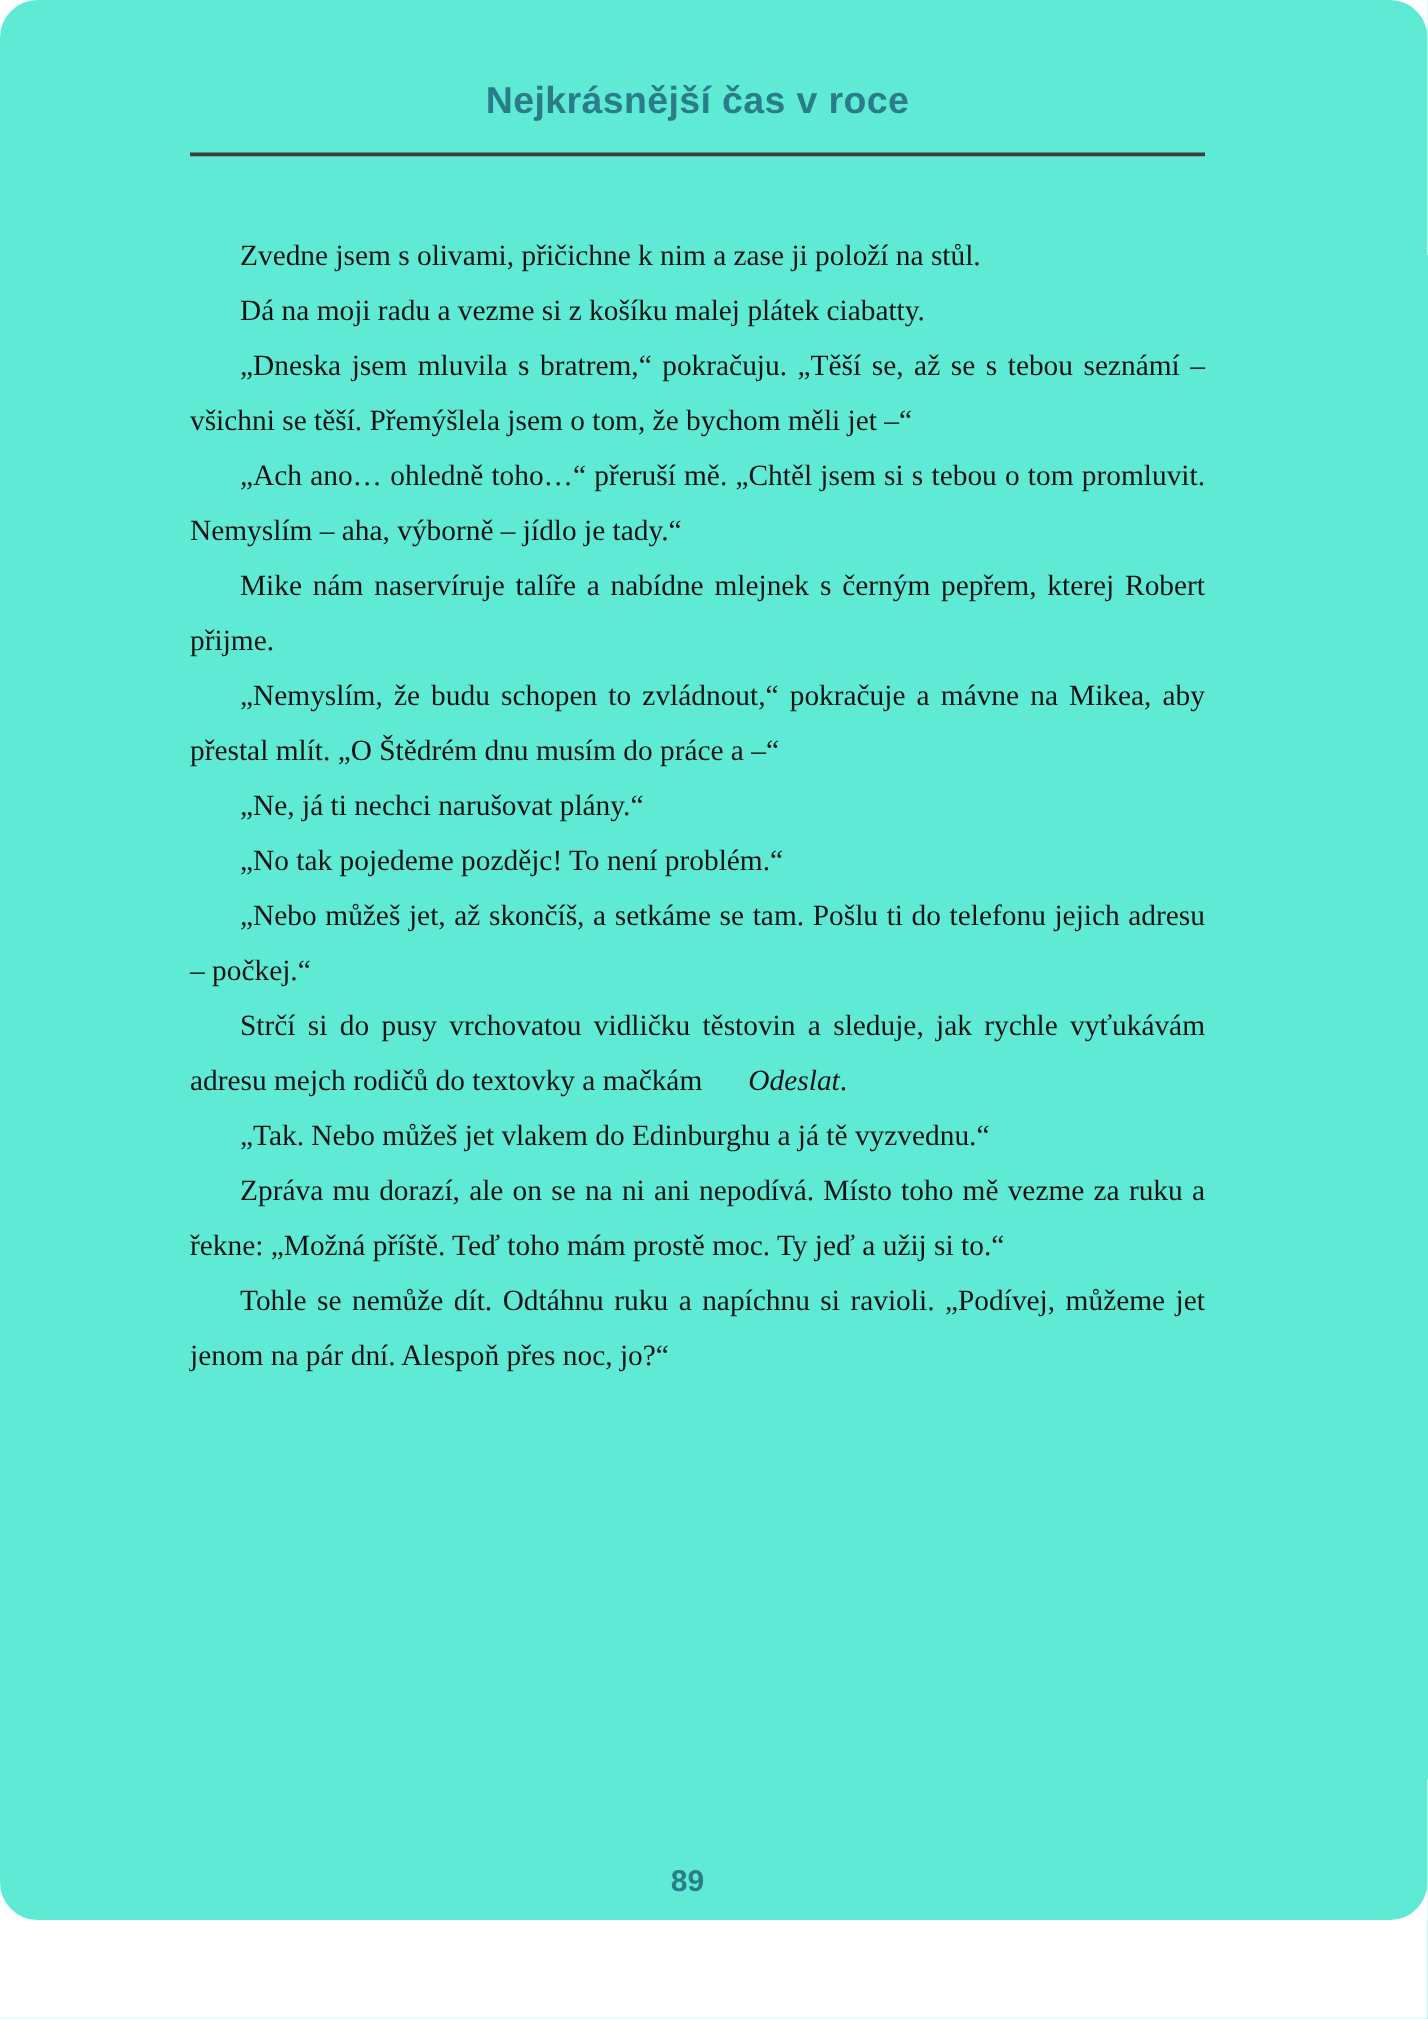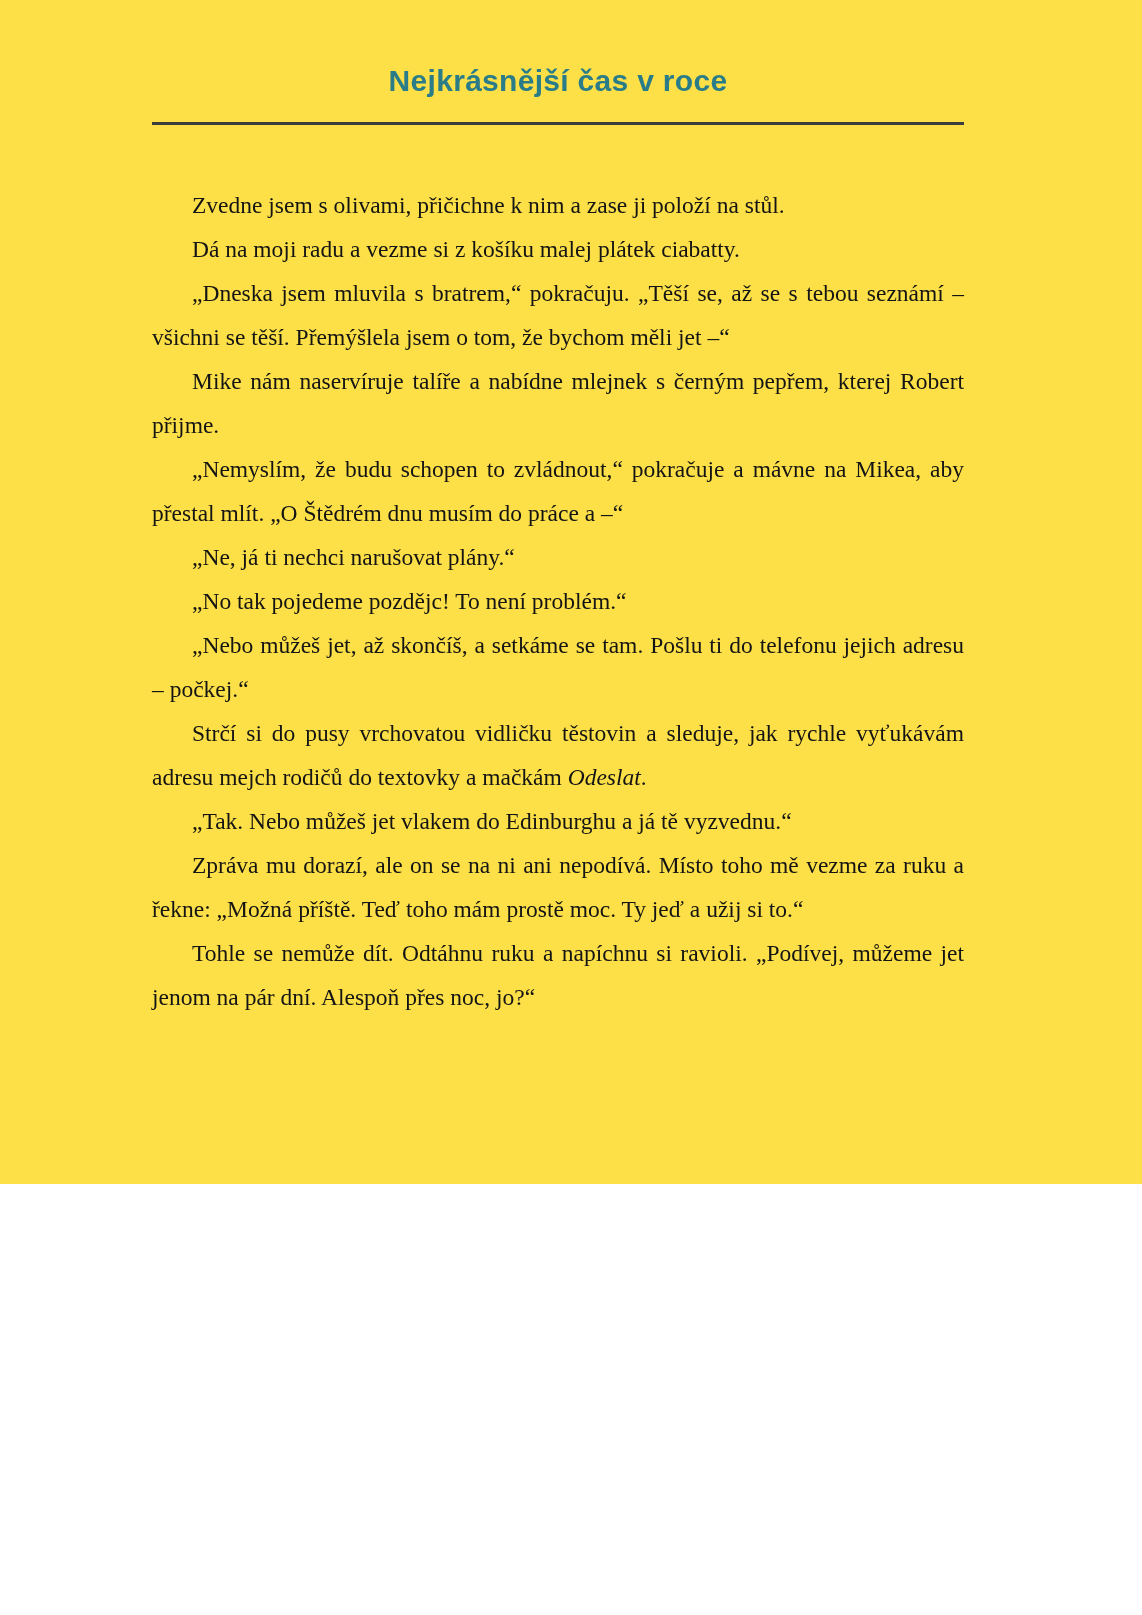"Nejkrásnější čas v roce" .page { background: #fde047 -> #5eead4; border-radius: none -> 30px; height: 1184px -> 1536px }
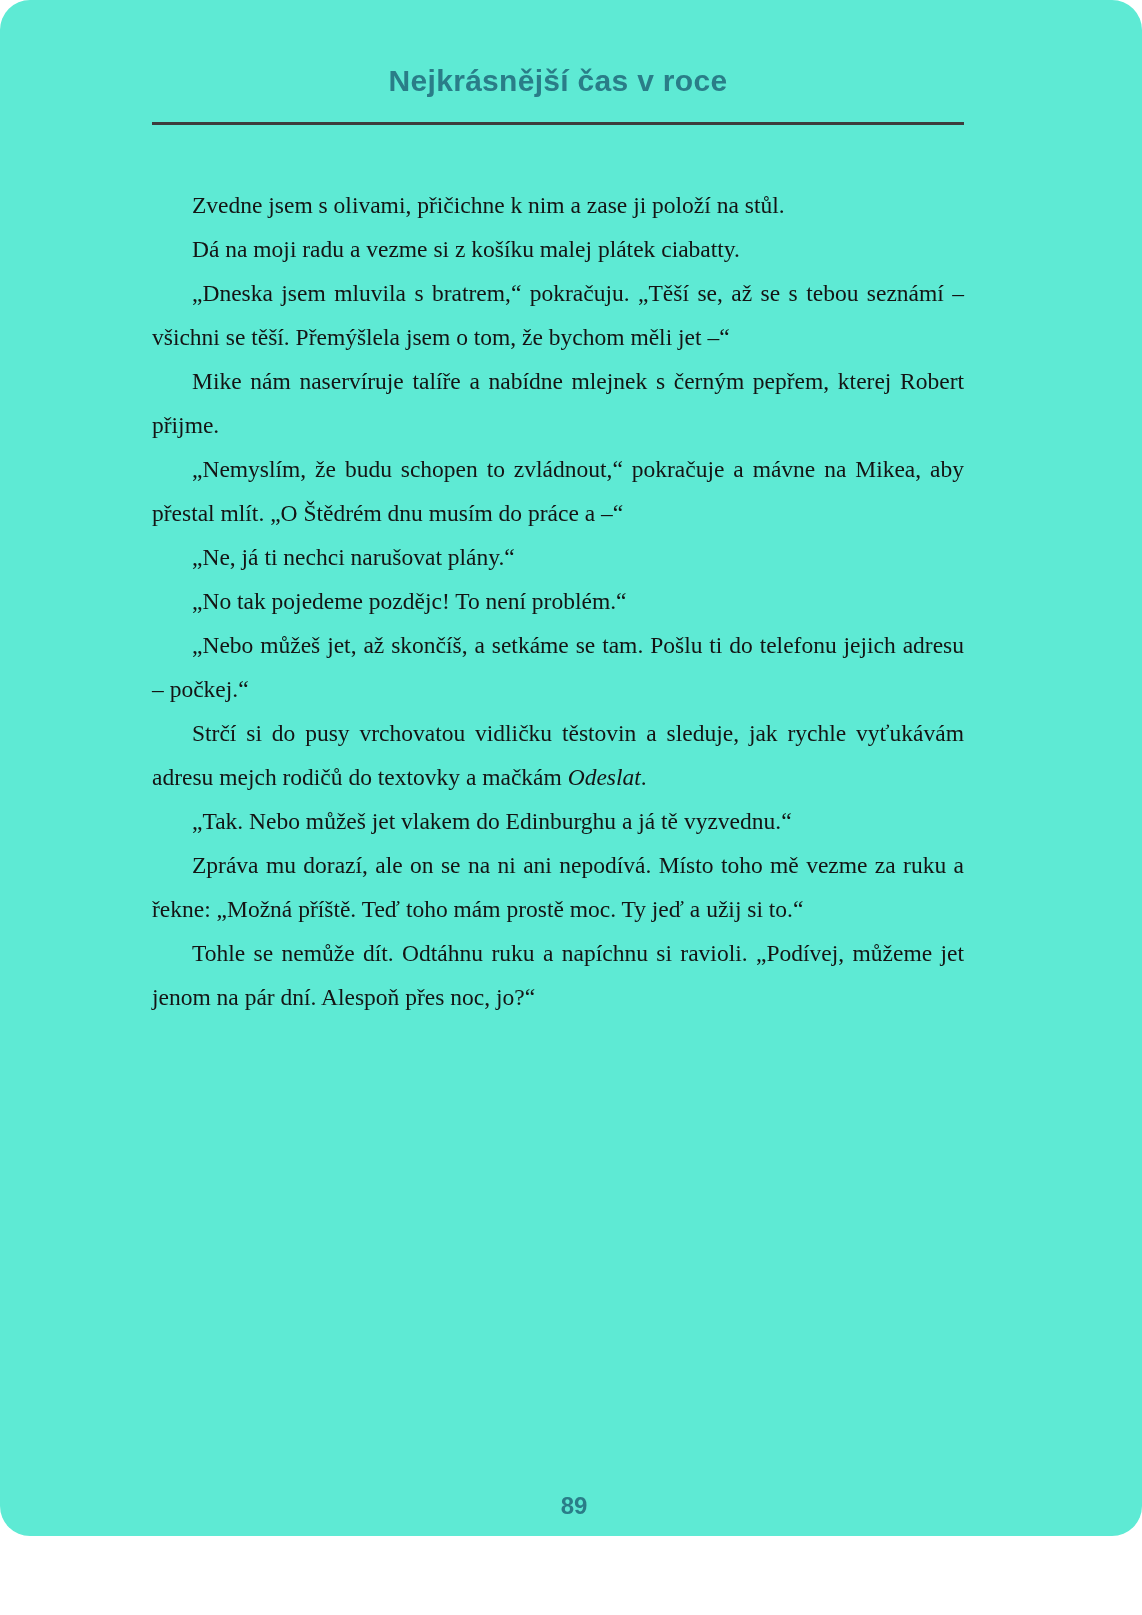"„Ach ano… ohledně toho…“ přeruší" p { html: none -> <p><span>„Ach ano… ohledně toho…“ přeruší mě. „Chtěl jsem si s tebou o tom promluvit. Nemyslím – aha, výborně – jídlo je tady.“</span></p> }
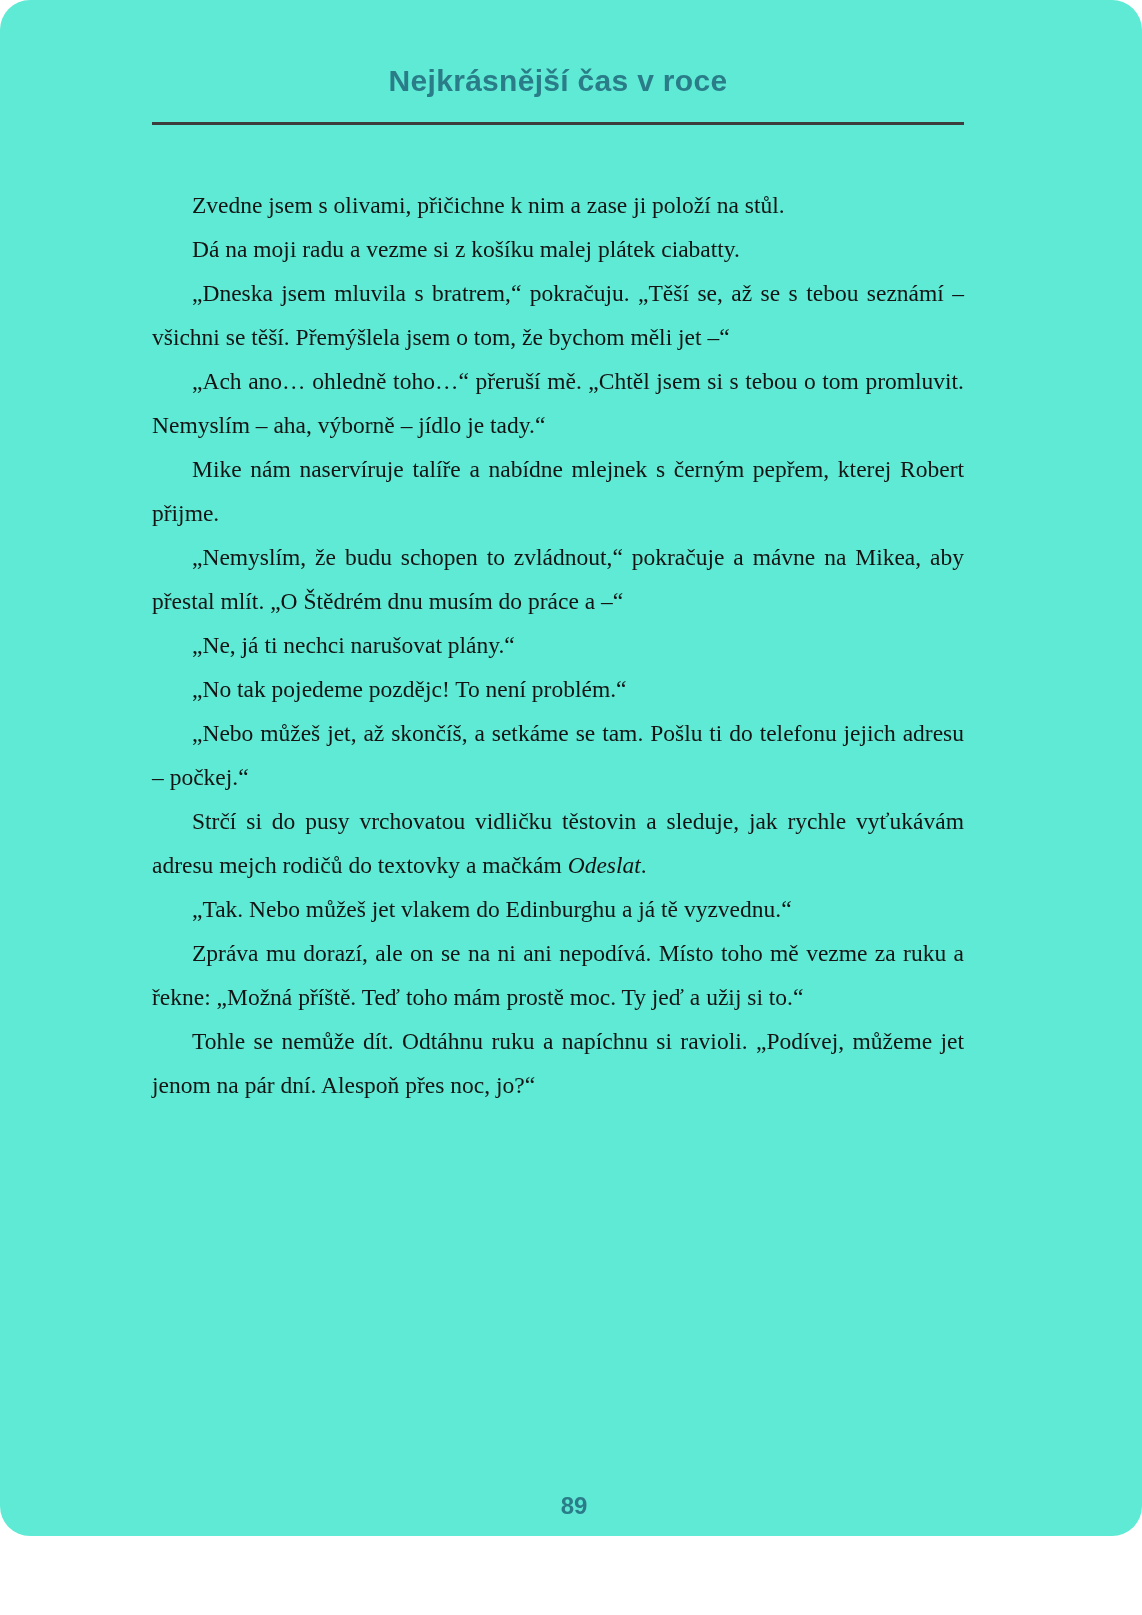"Odeslat" .body-text em { margin-left: none -> 31px }
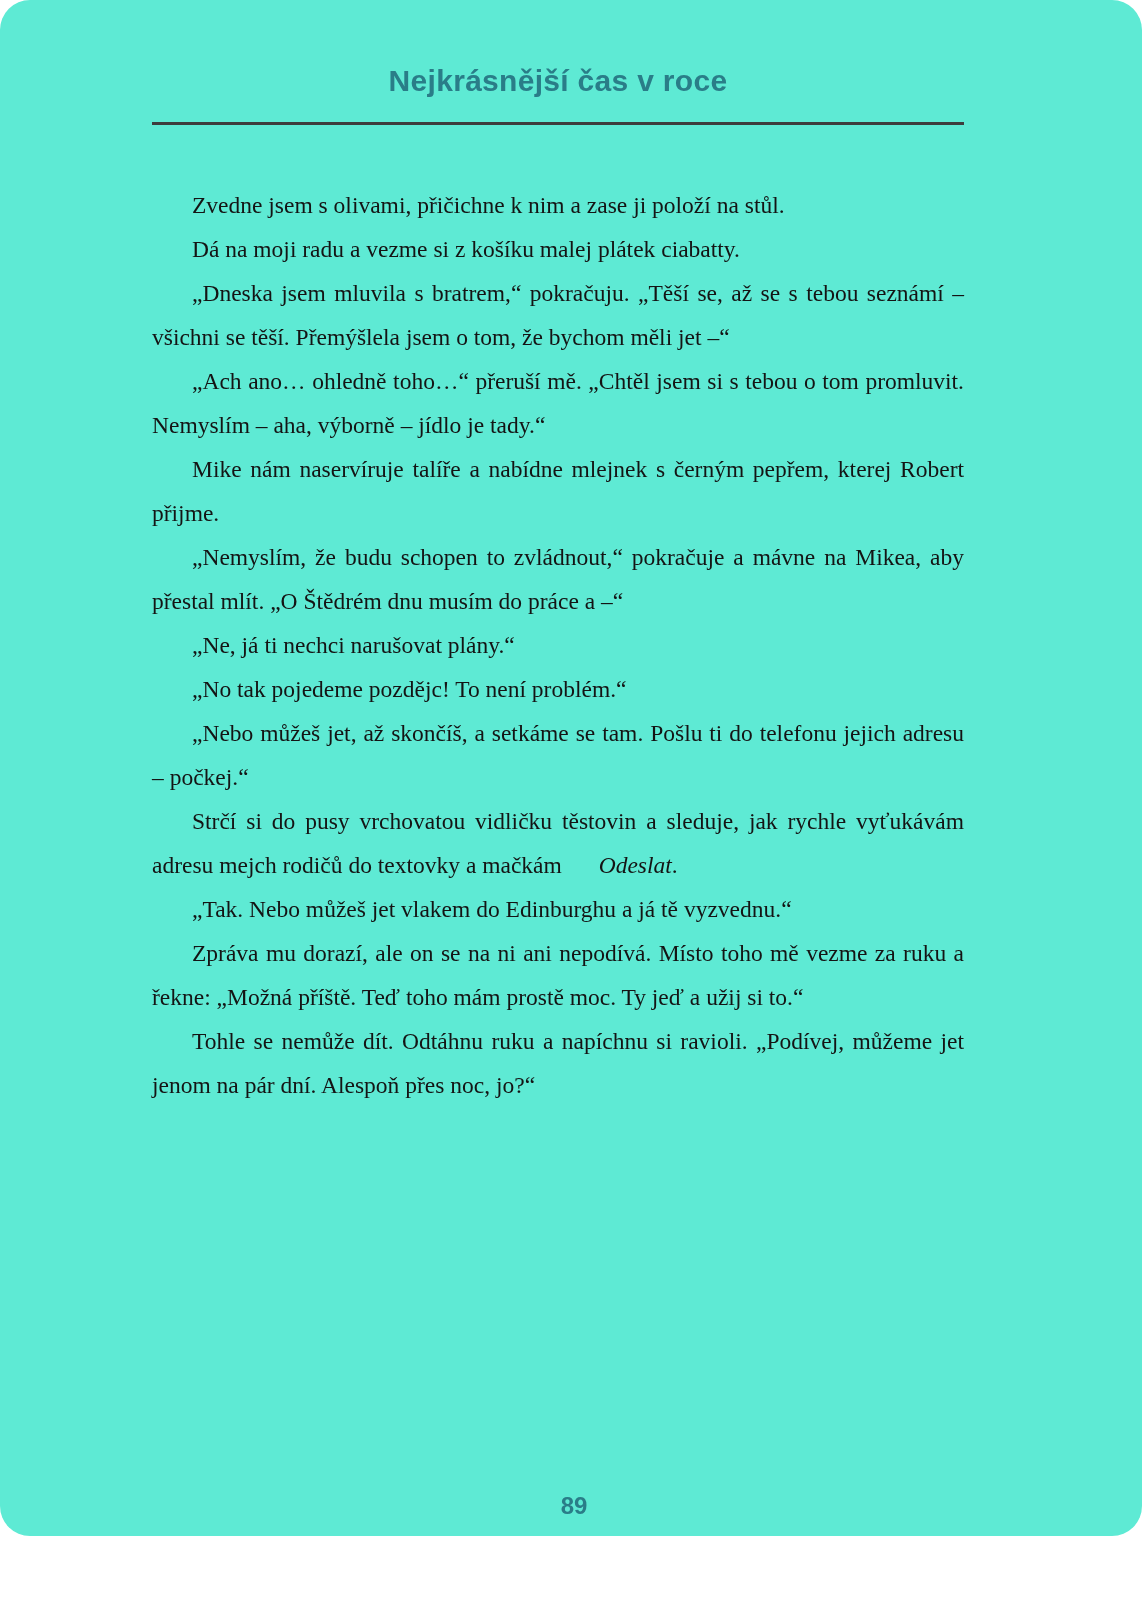"89" .page-number { left: 168px -> 144px }
